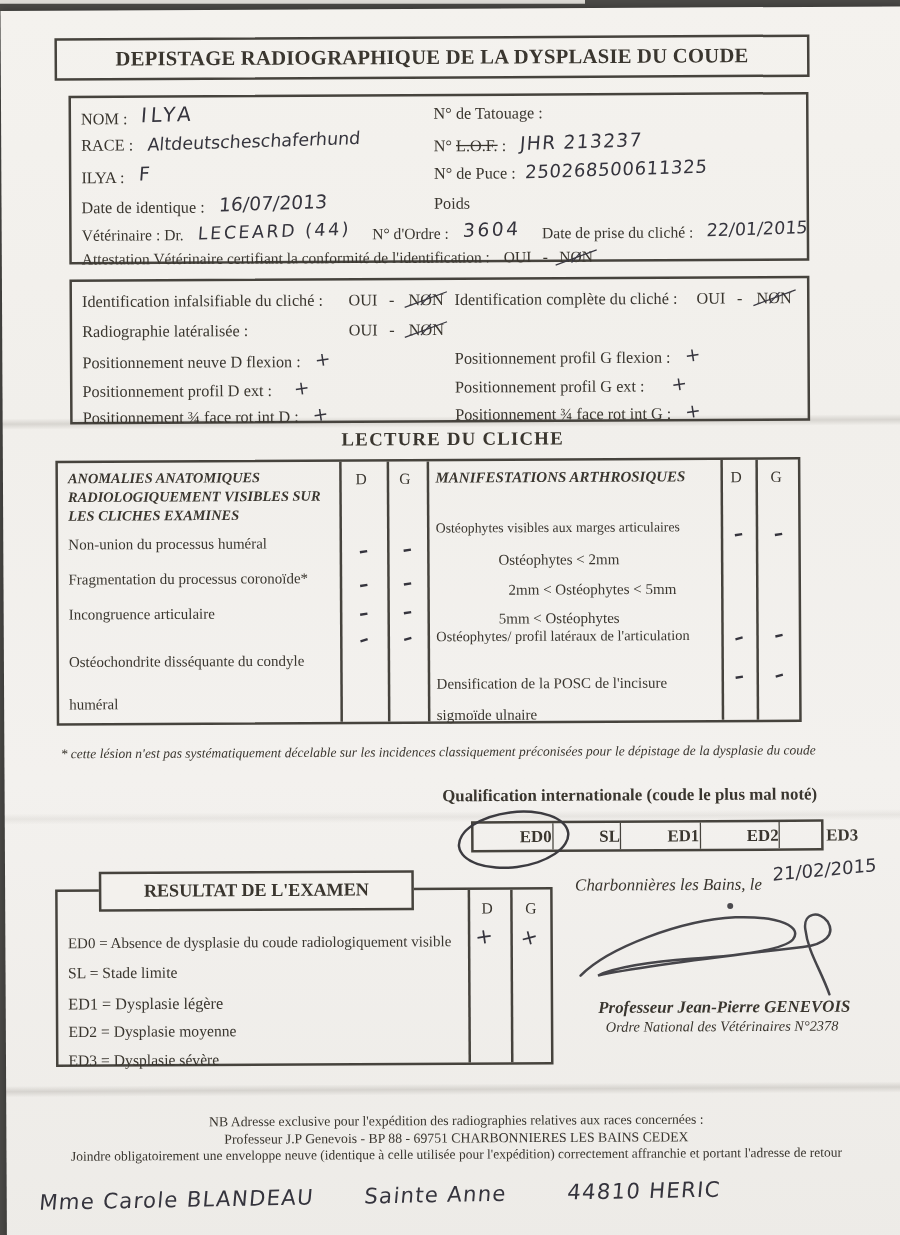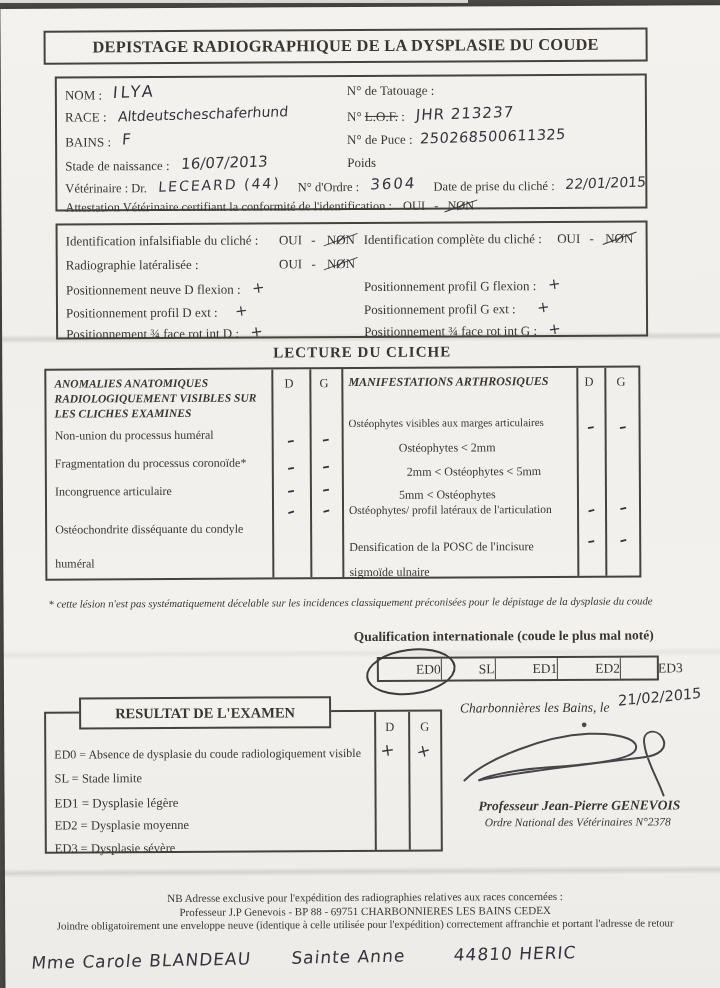"BAINS :" span { text: BAINS -> ILYA }
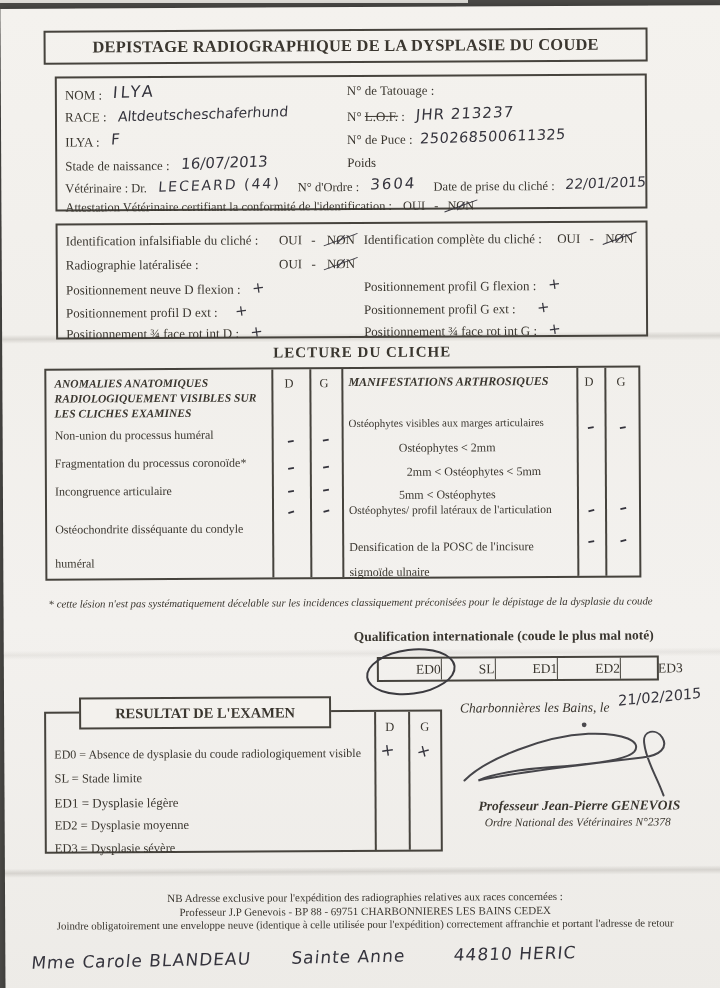"Stade de naissance :" span { text: Stade de naissance -> Date de identique }
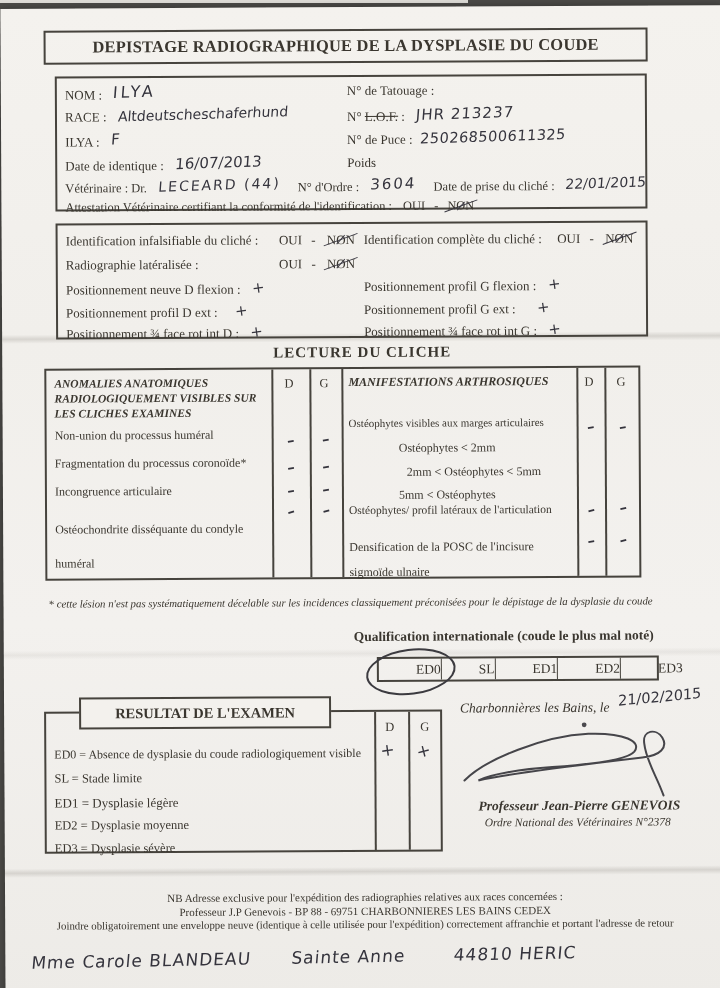"ED0" .qcell { font-weight: normal -> bold }
